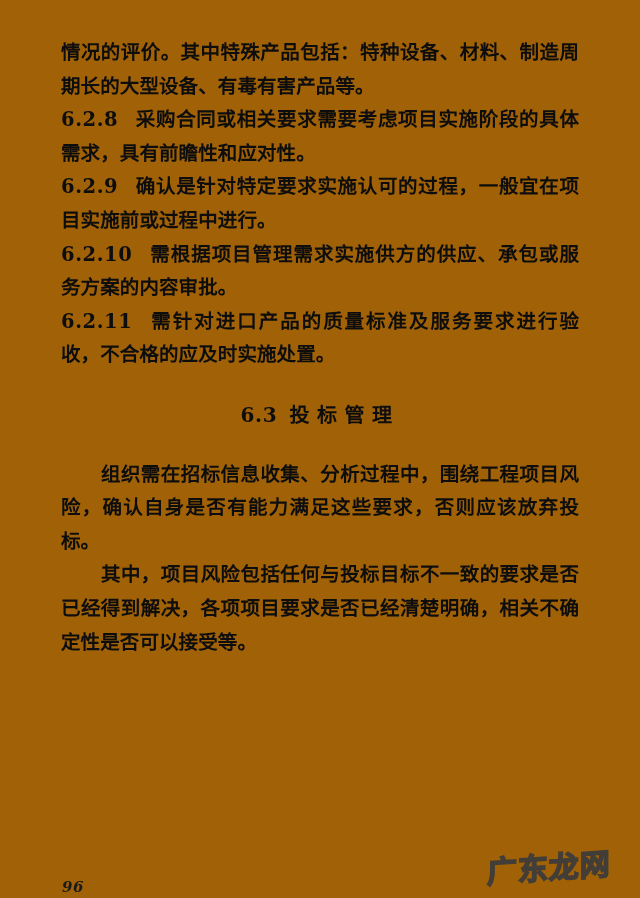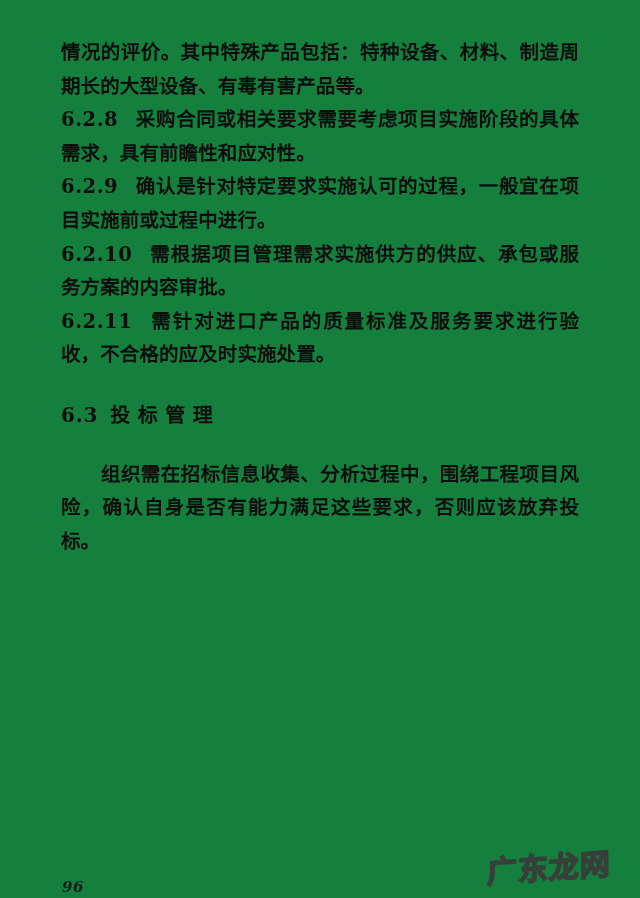"情况的评价。其中特殊产品包括：特种设备、材料、制造周期长的大型设备、有毒有害产品" .page { background: #15803d -> #a16207 }
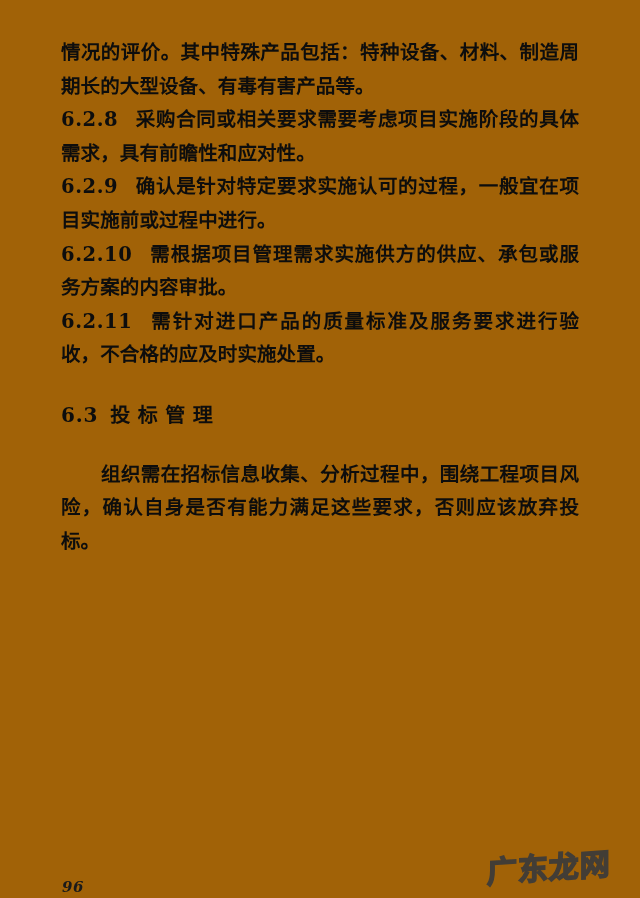"6.3 投标管理" .section-heading { text-align: left -> center }
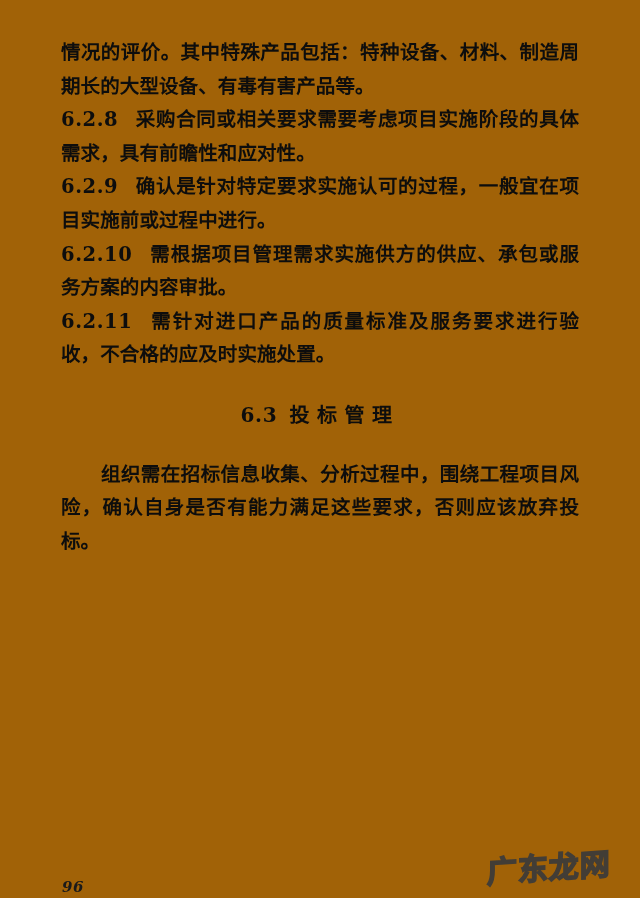"其中，项目风险包括任何与投标目标不一致的要求是否已经得到解决，各项项目要求是否已" p.para { html: none -> <p><span>其中，项目风险包括任何与投标目标不一致的要求是否已经得到解决，各项项目要求是否已经清楚明确，相关不确定性是否可以接受等。</span></p> }
